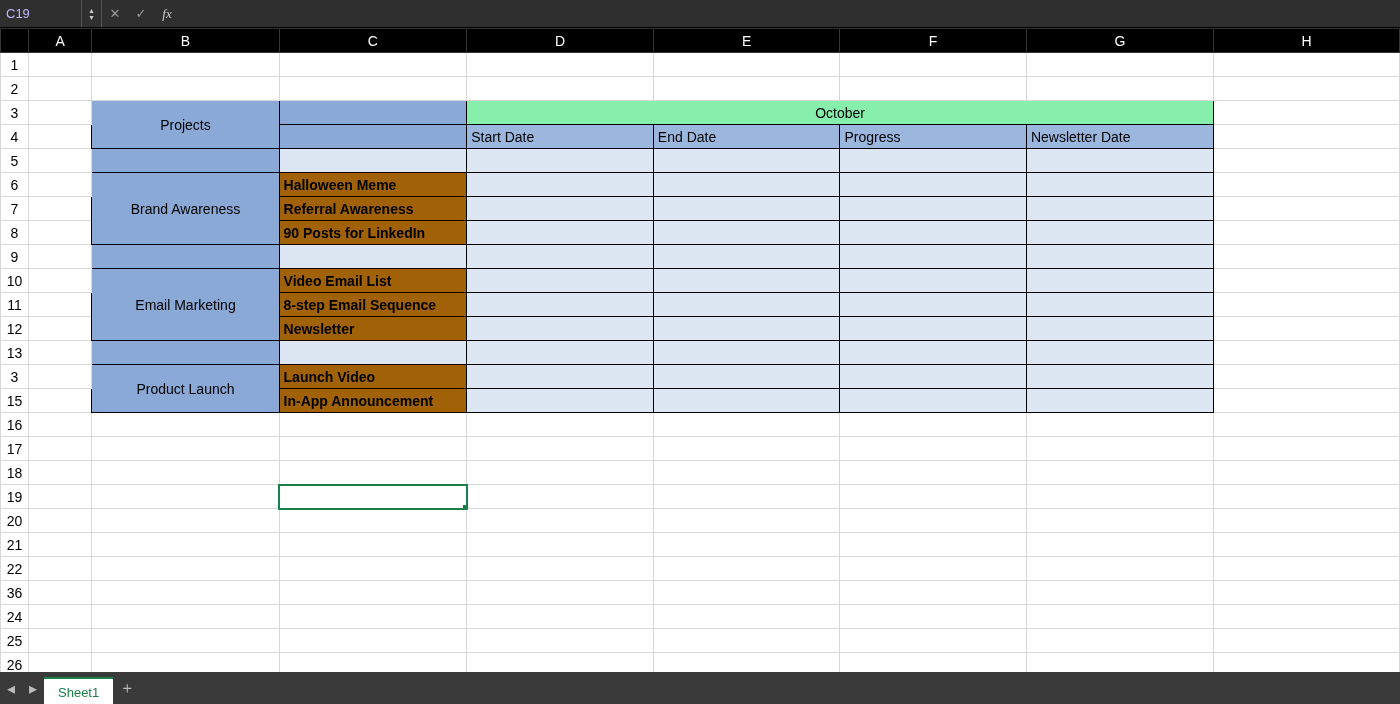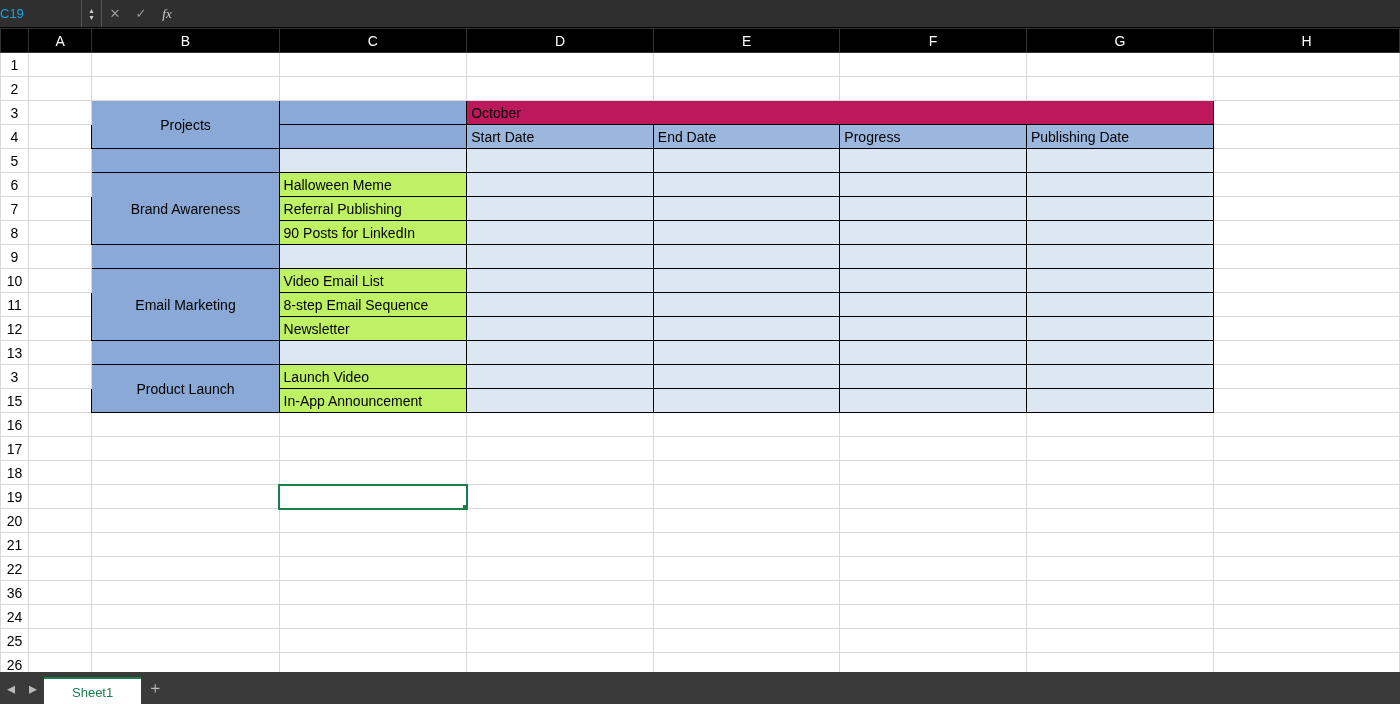"C19" .name-box { color: #0ea5e9 -> #c4b5fd; padding-left: none -> 6px }
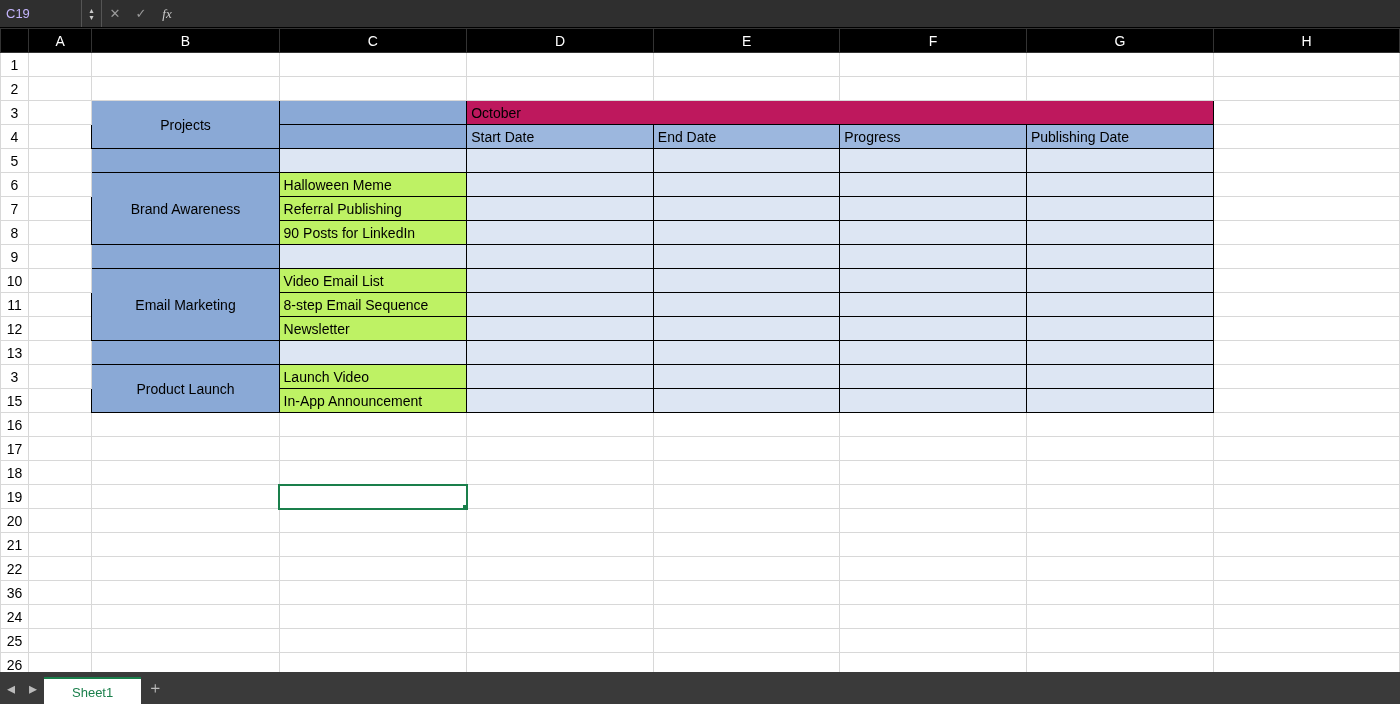"October" .hdr-mid-center { background: #be185d -> #86efac; text-align: left -> center }
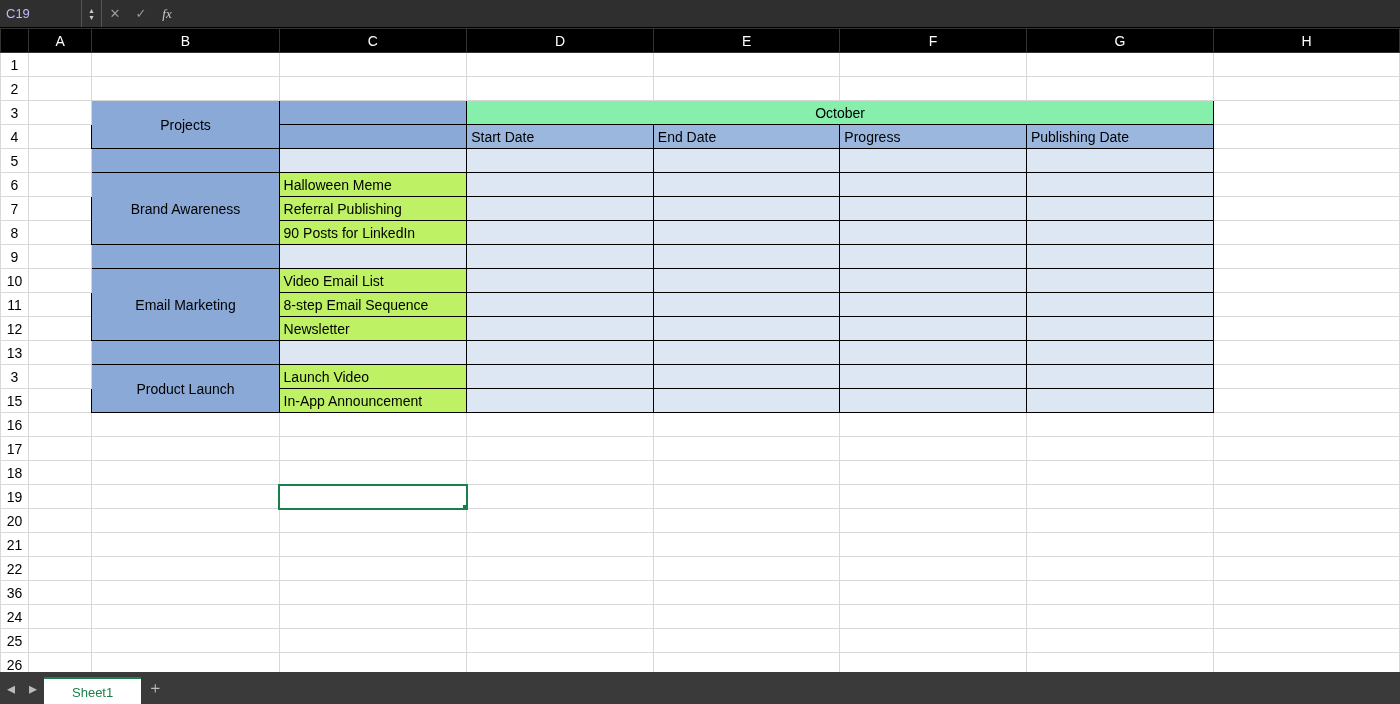"Publishing Date" td.hdr-mid { text: Publishing -> Newsletter }
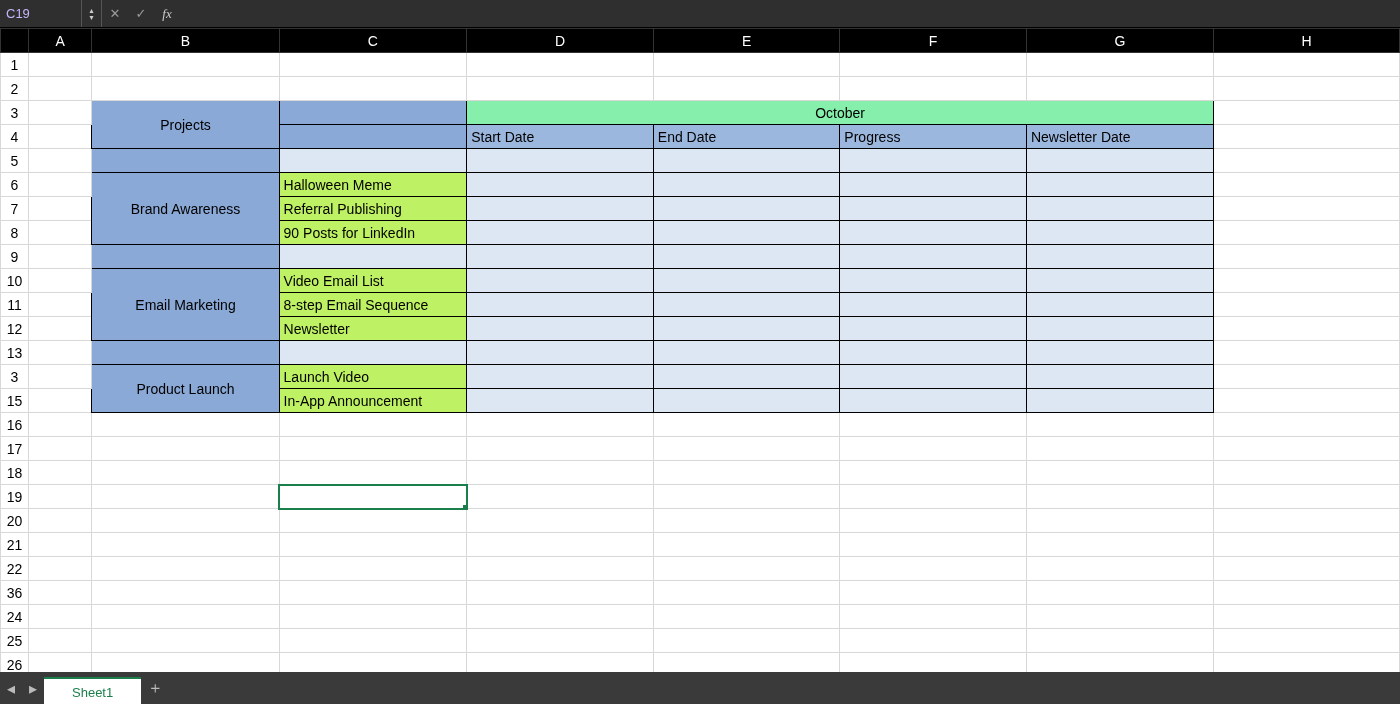"Halloween Meme" .body-task { background: #bef264 -> #a16207; font-weight: none -> bold }
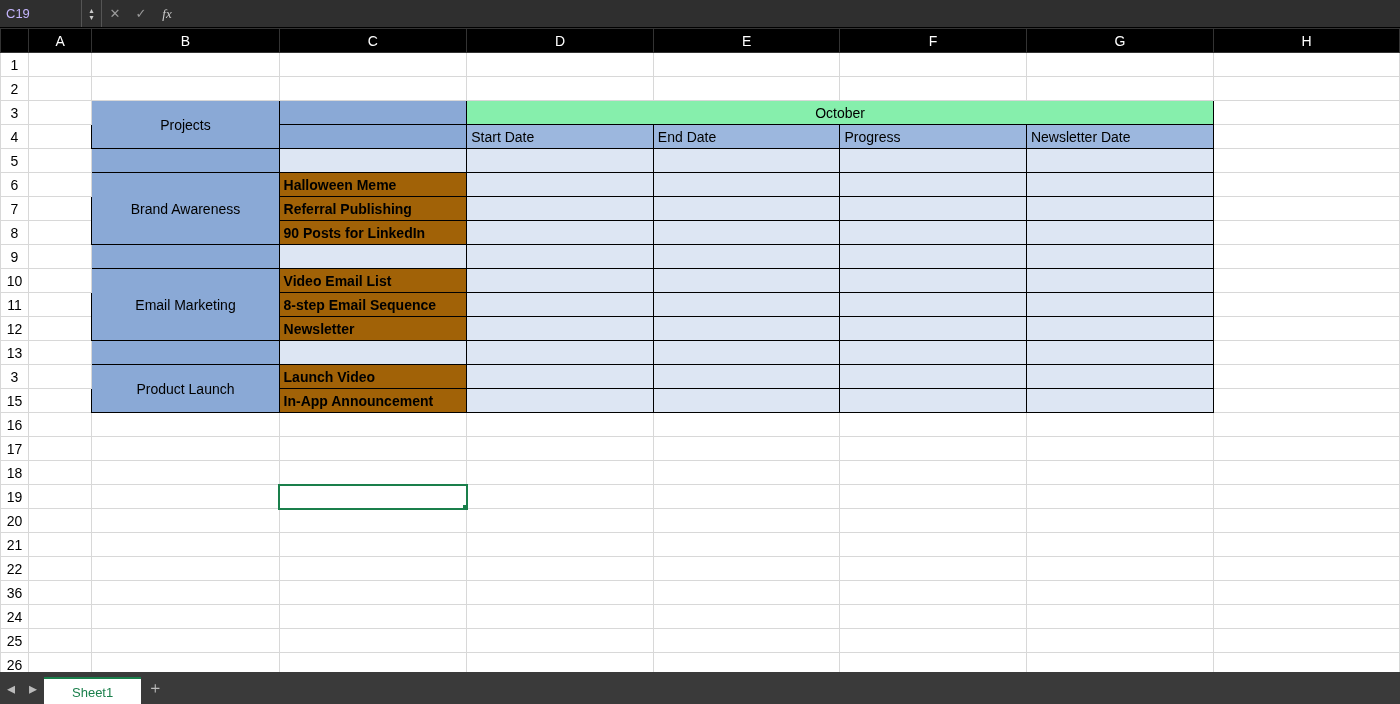"Referral Publishing" td.body-task { text: Publishing -> Awareness }
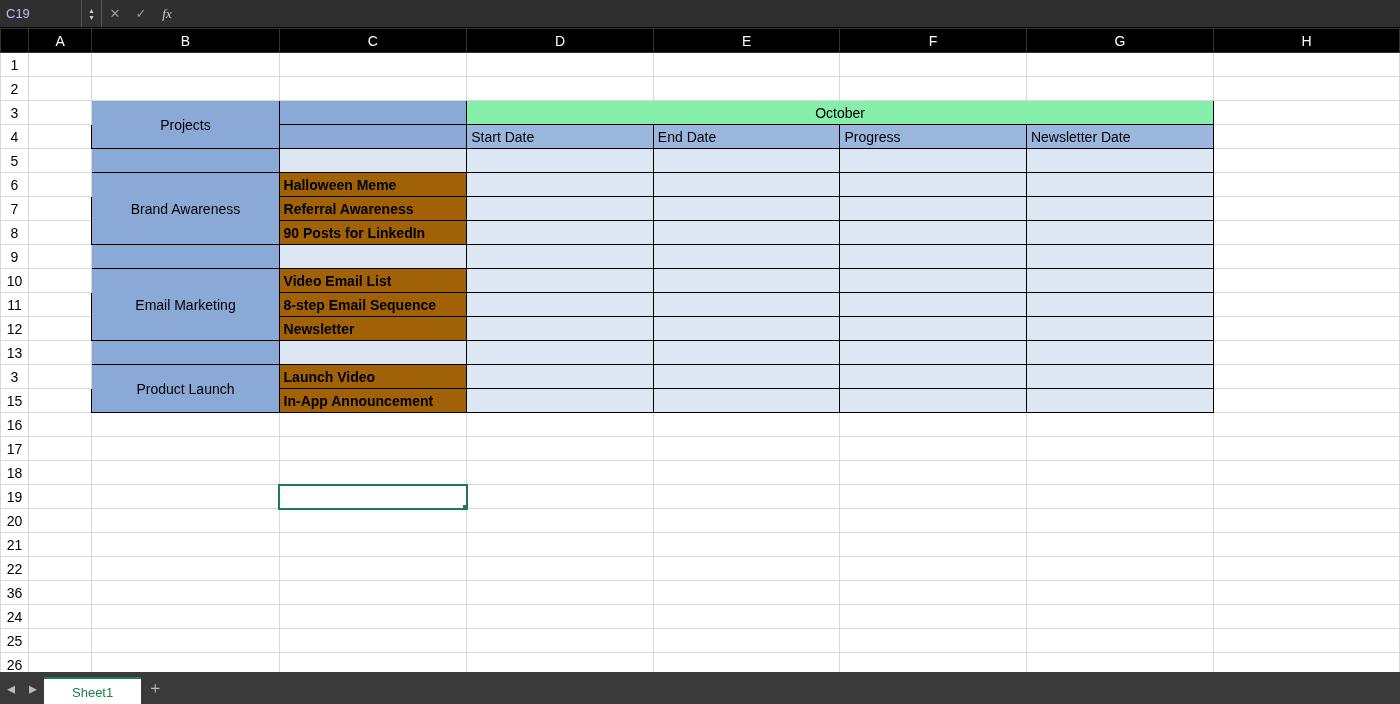"Sheet1" .sheet-tab { padding: 0 28px -> 0 14px }
